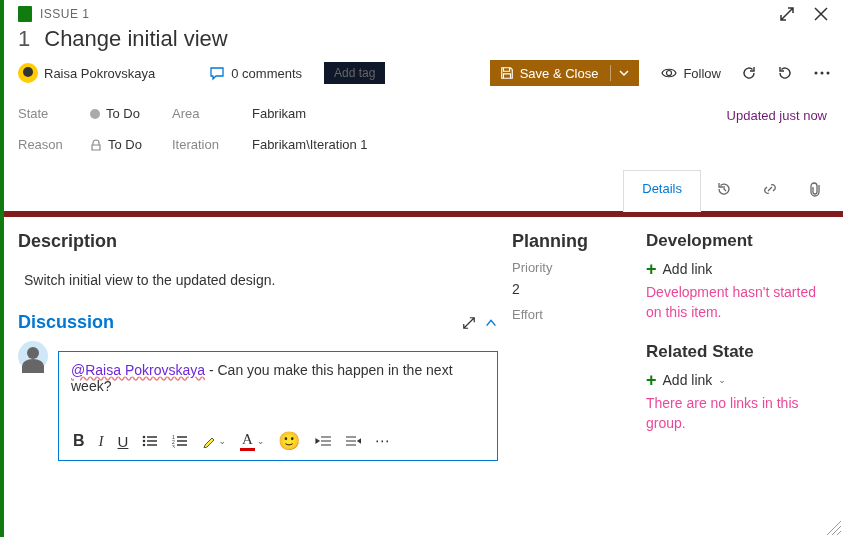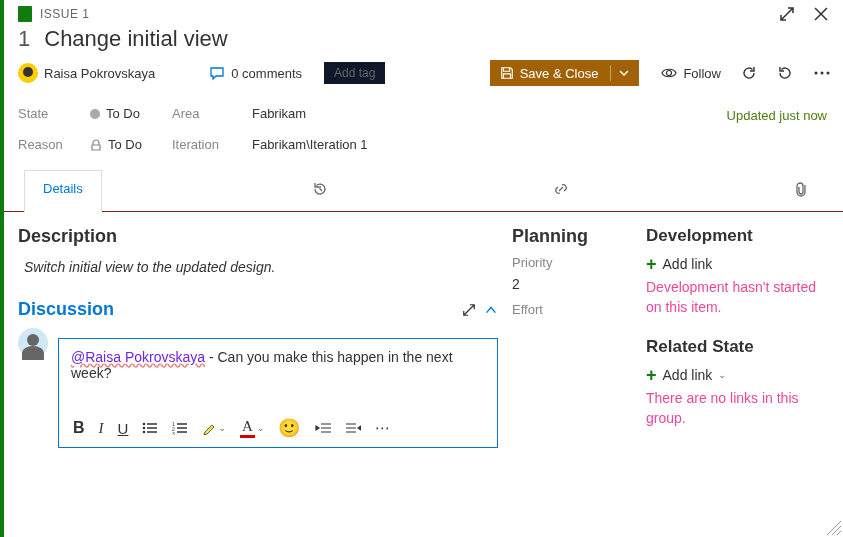"Updated just now" .updated { color: #4d7c0f -> #701a75 }
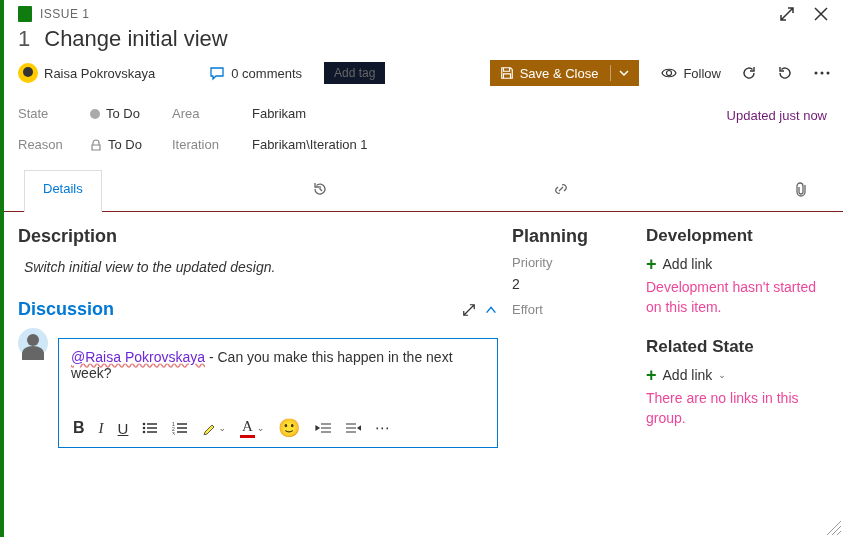"Details" .tabs { border-bottom: 1px solid #7f1d1d -> 6px solid #7f1d1d; justify-content: space-between -> flex-end; padding: 0 20px -> 0 6px }
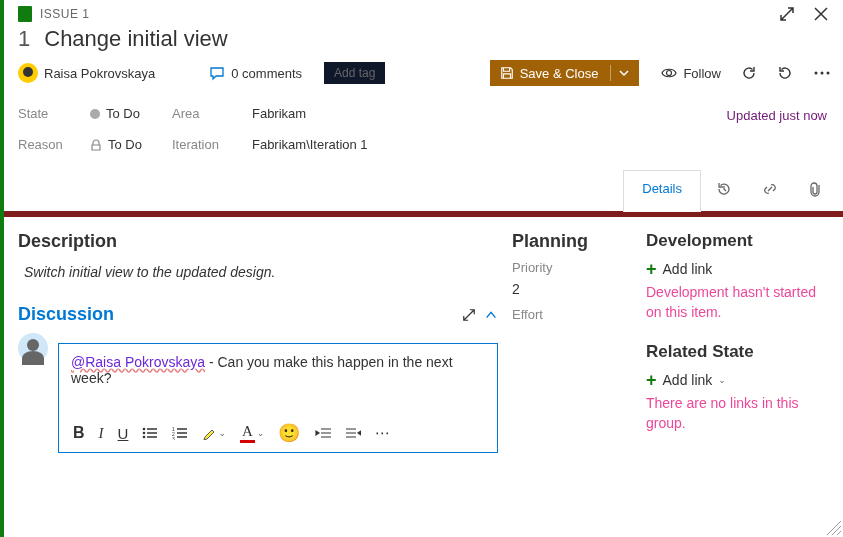"Switch initial view to the" .desc-text { font-style: italic -> none; margin: 12px 0 24px 6px -> 20px 0 24px 6px }
